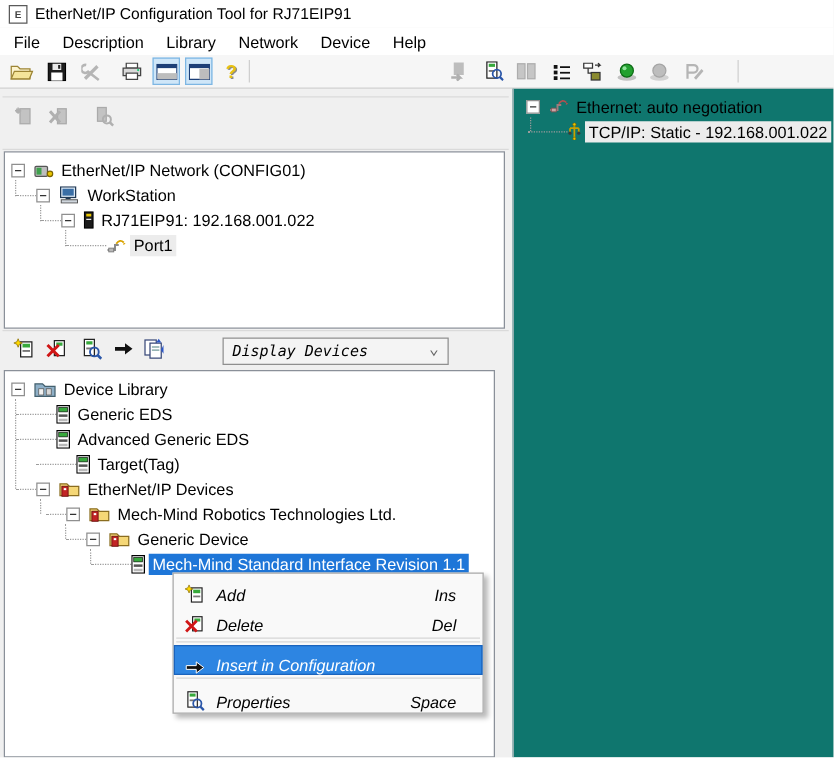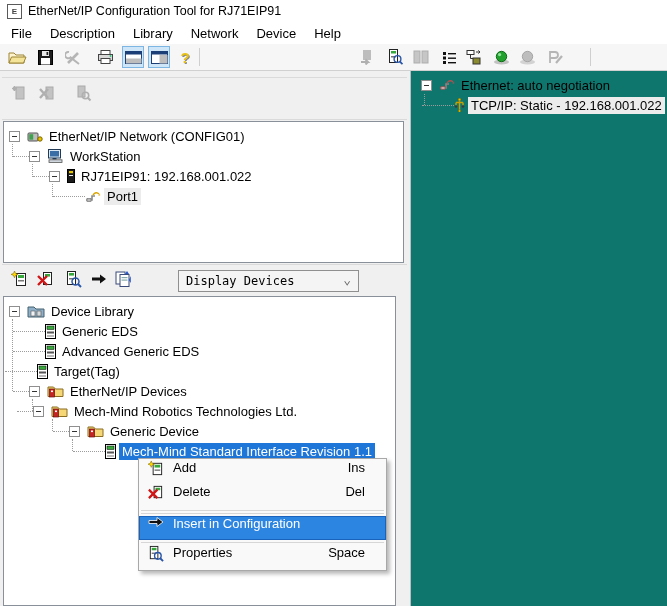"Display Devices" .combo { font-style: none -> italic }
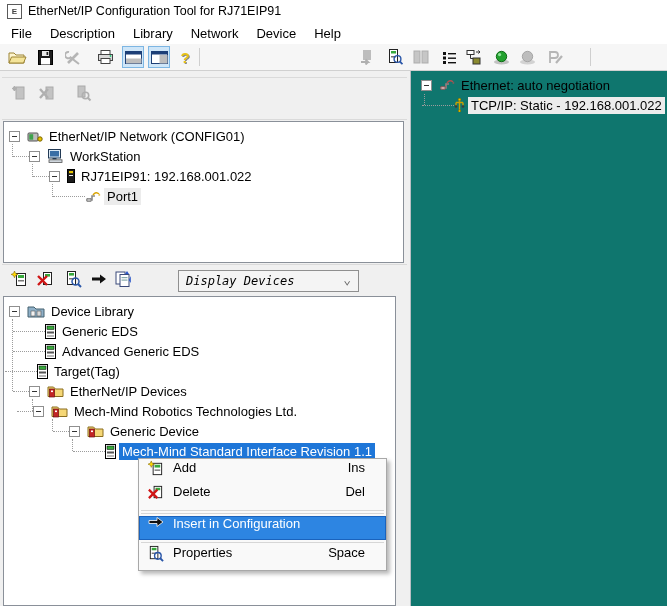"Target(Tag)" div.trow { padding-left: 0 -> 24px }
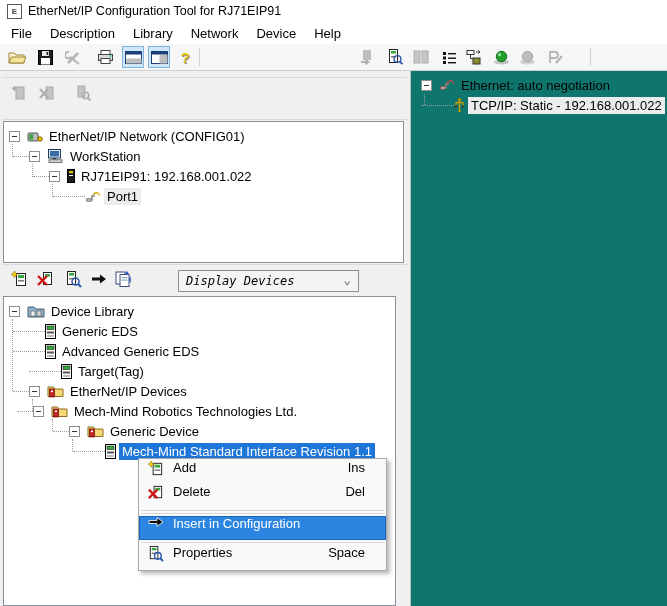"Mech-Mind Robotics Technologies Ltd." div.trow { padding-left: 12px -> 32px }
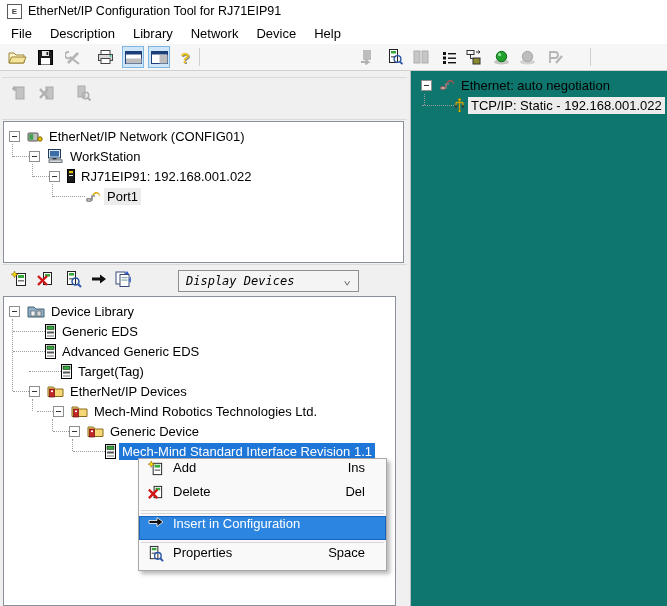"Add" .citem { align-items: flex-start -> flex-end; font-style: none -> italic }
